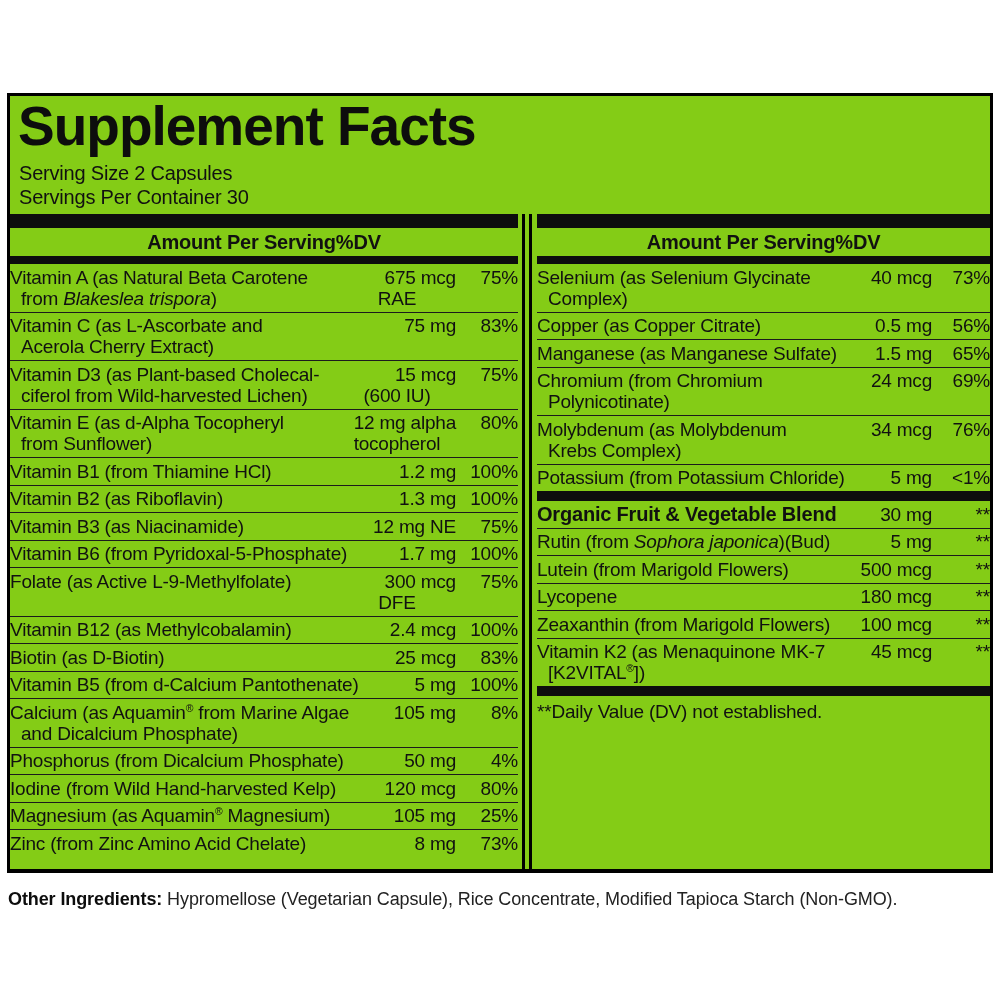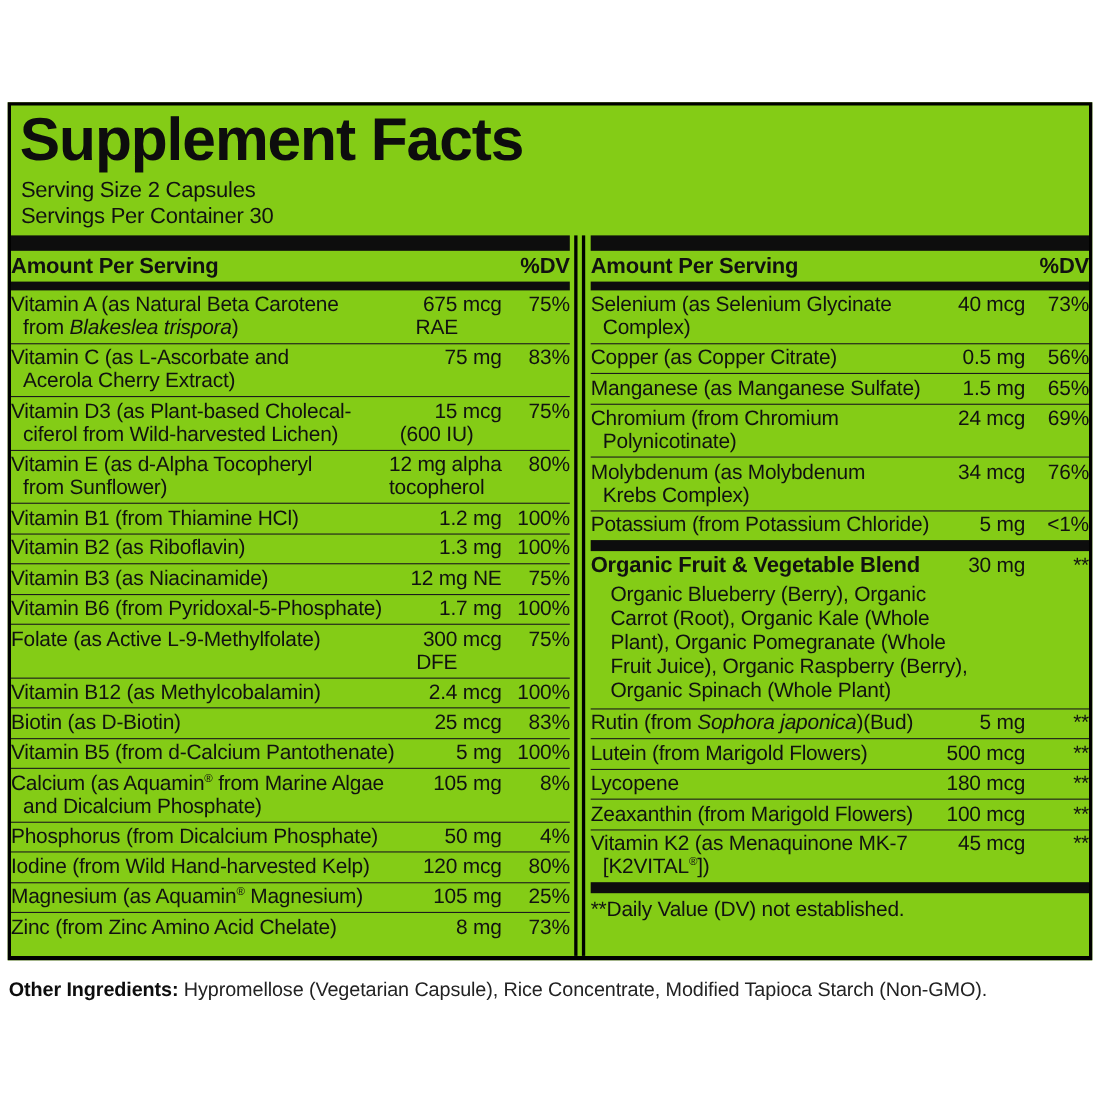"Amount Per Serving" .col-header { justify-content: space-between -> center }
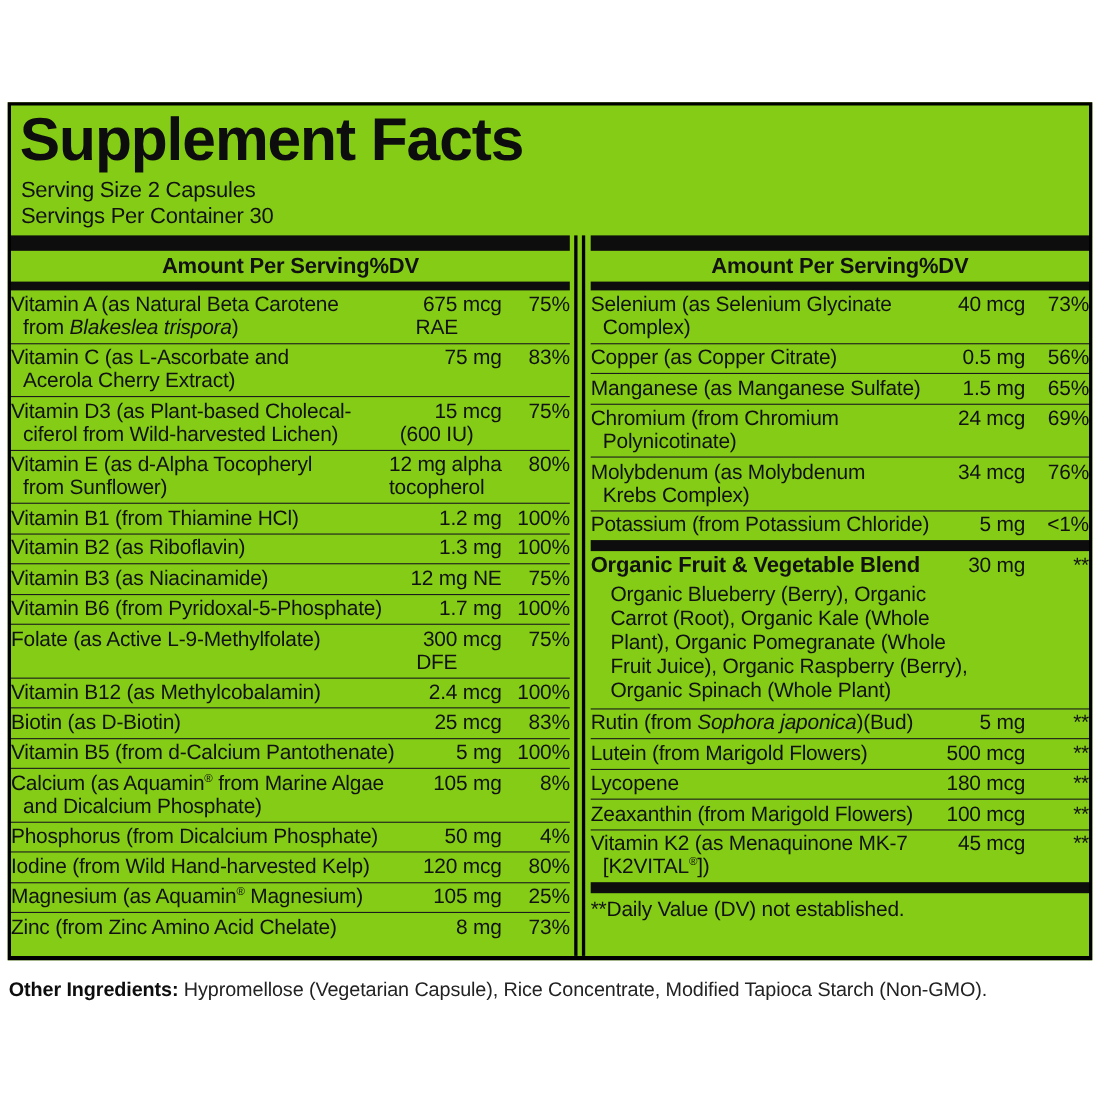"Organic Blueberry (Berry), Organic" div.sublist { html: <div>Organic Blueberry (Berry), Organic Carrot (Root), Organic Kale (Whole Plant), Organic Pomegranate (Whole Fruit Juice), Organic Raspberry (Berry), Organic Spinach (Whole Plant)</div> -> none }
